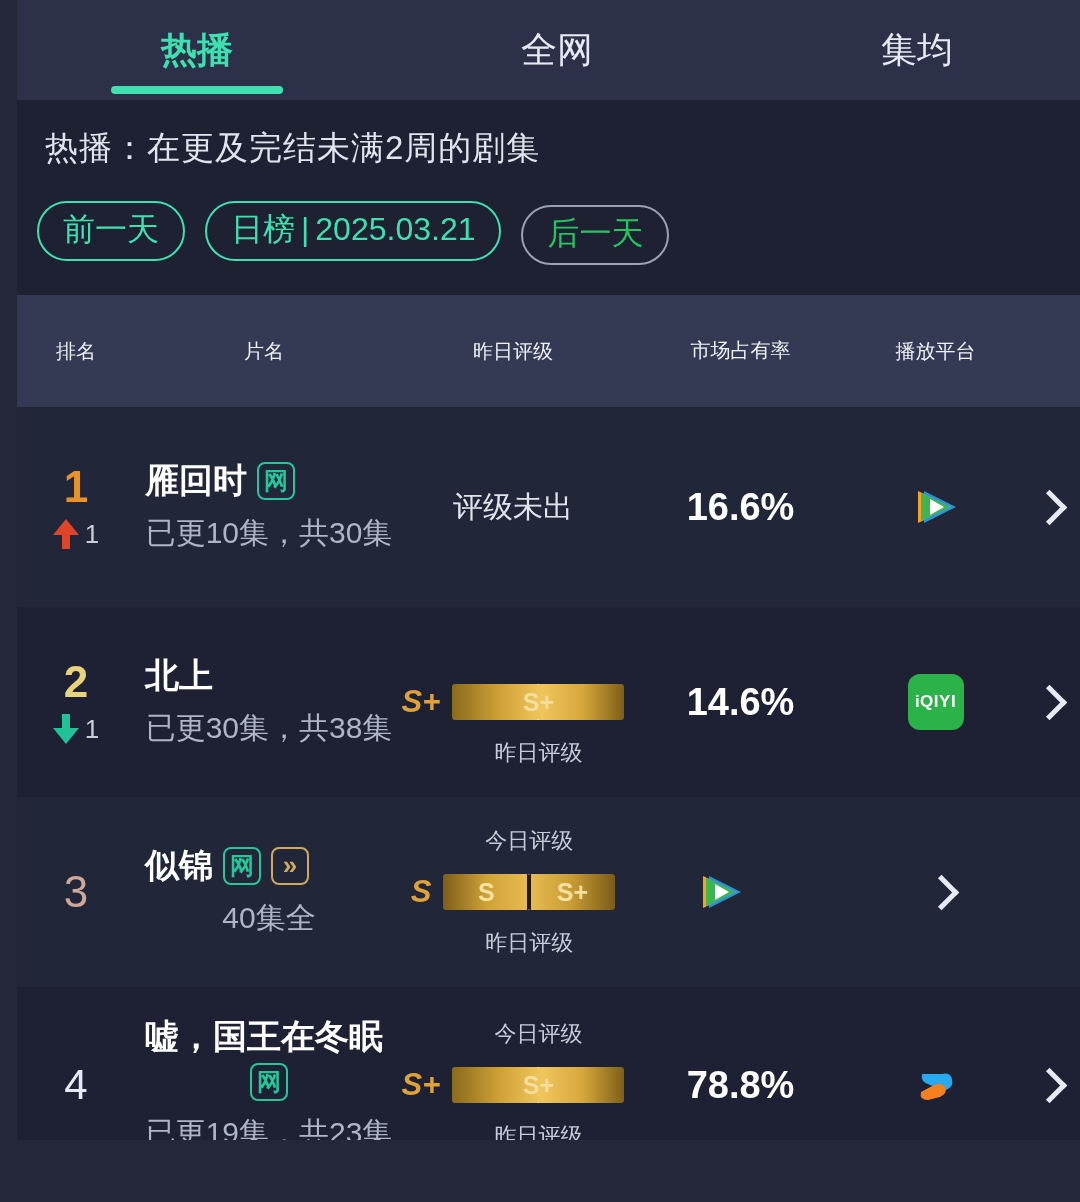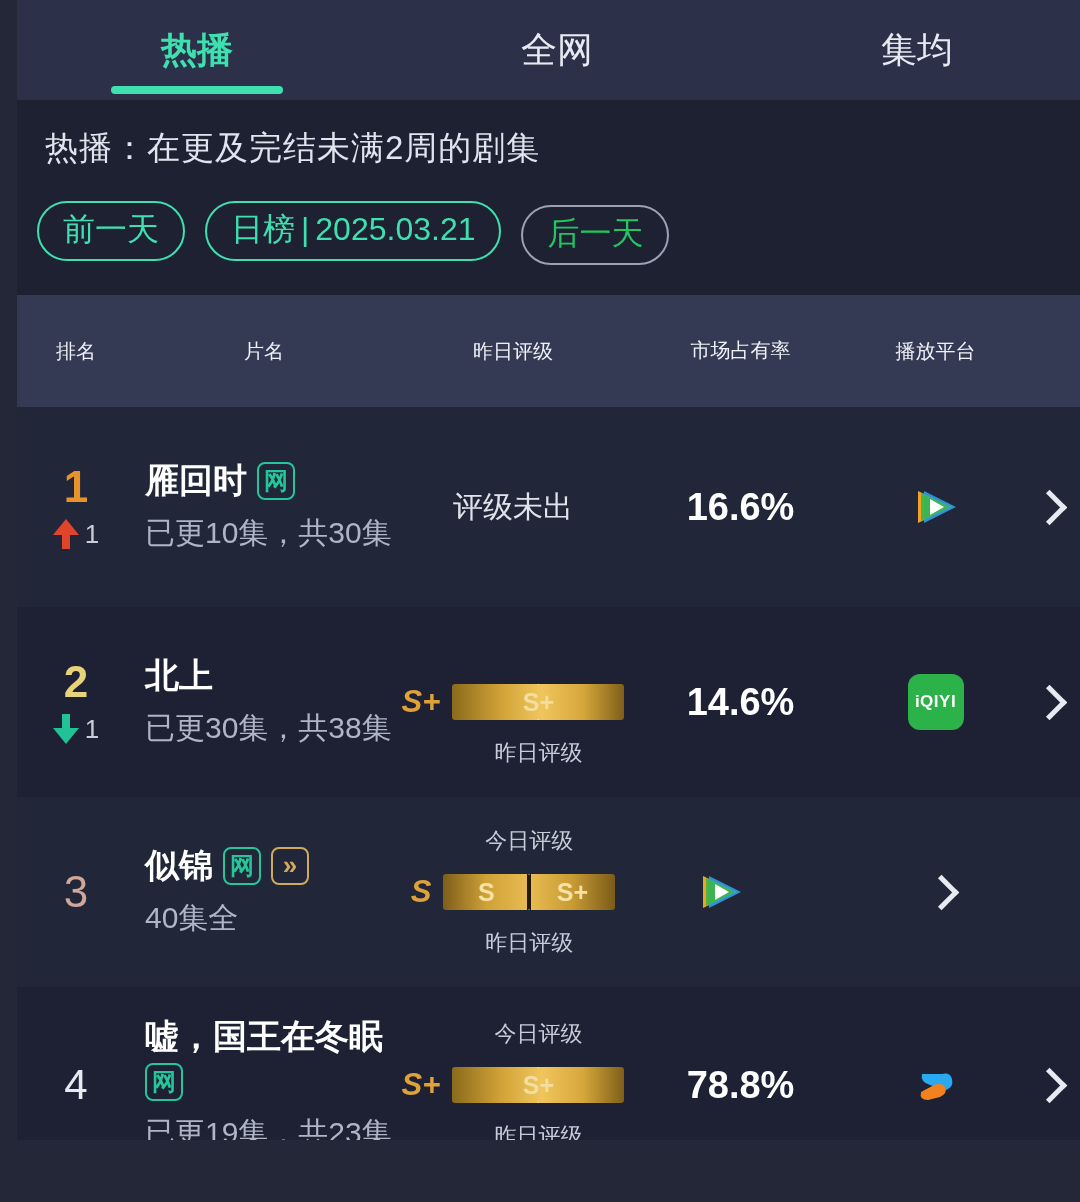"雁回时" .c-title { text-align: none -> center }
